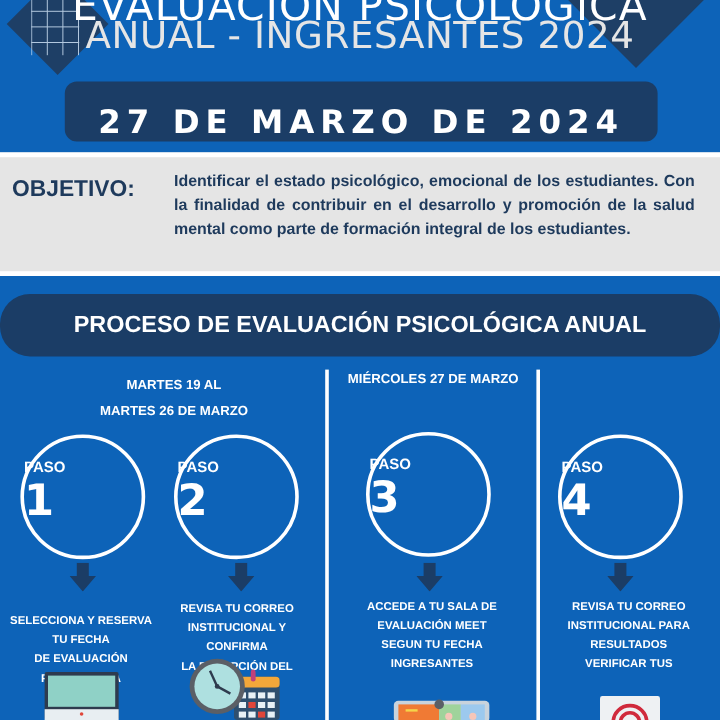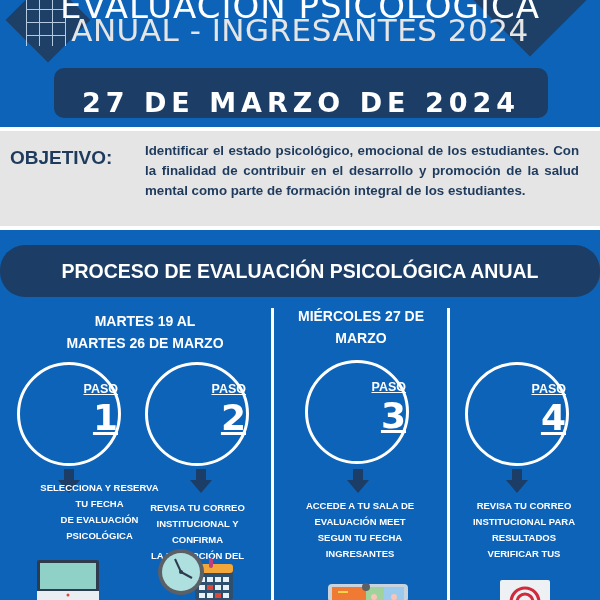"MARTES 19 AL" .date-head { font-size: 14px -> 11px }
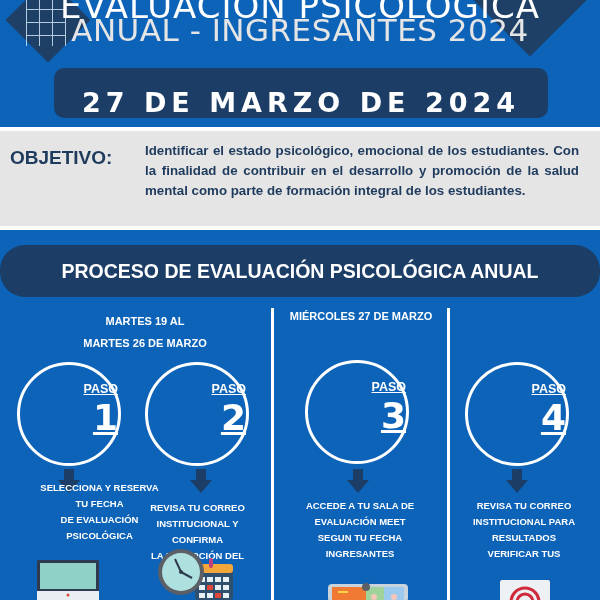"PASO" .step-circle { align-items: flex-end -> flex-start; text-decoration: underline -> none }
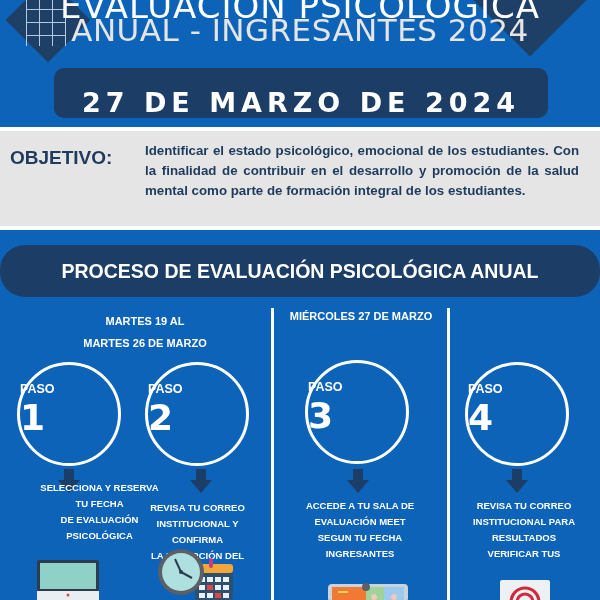"SELECCIONA Y RESERVA" div.step-text { margin-left: 32px -> none; top: 480px -> 510px }
